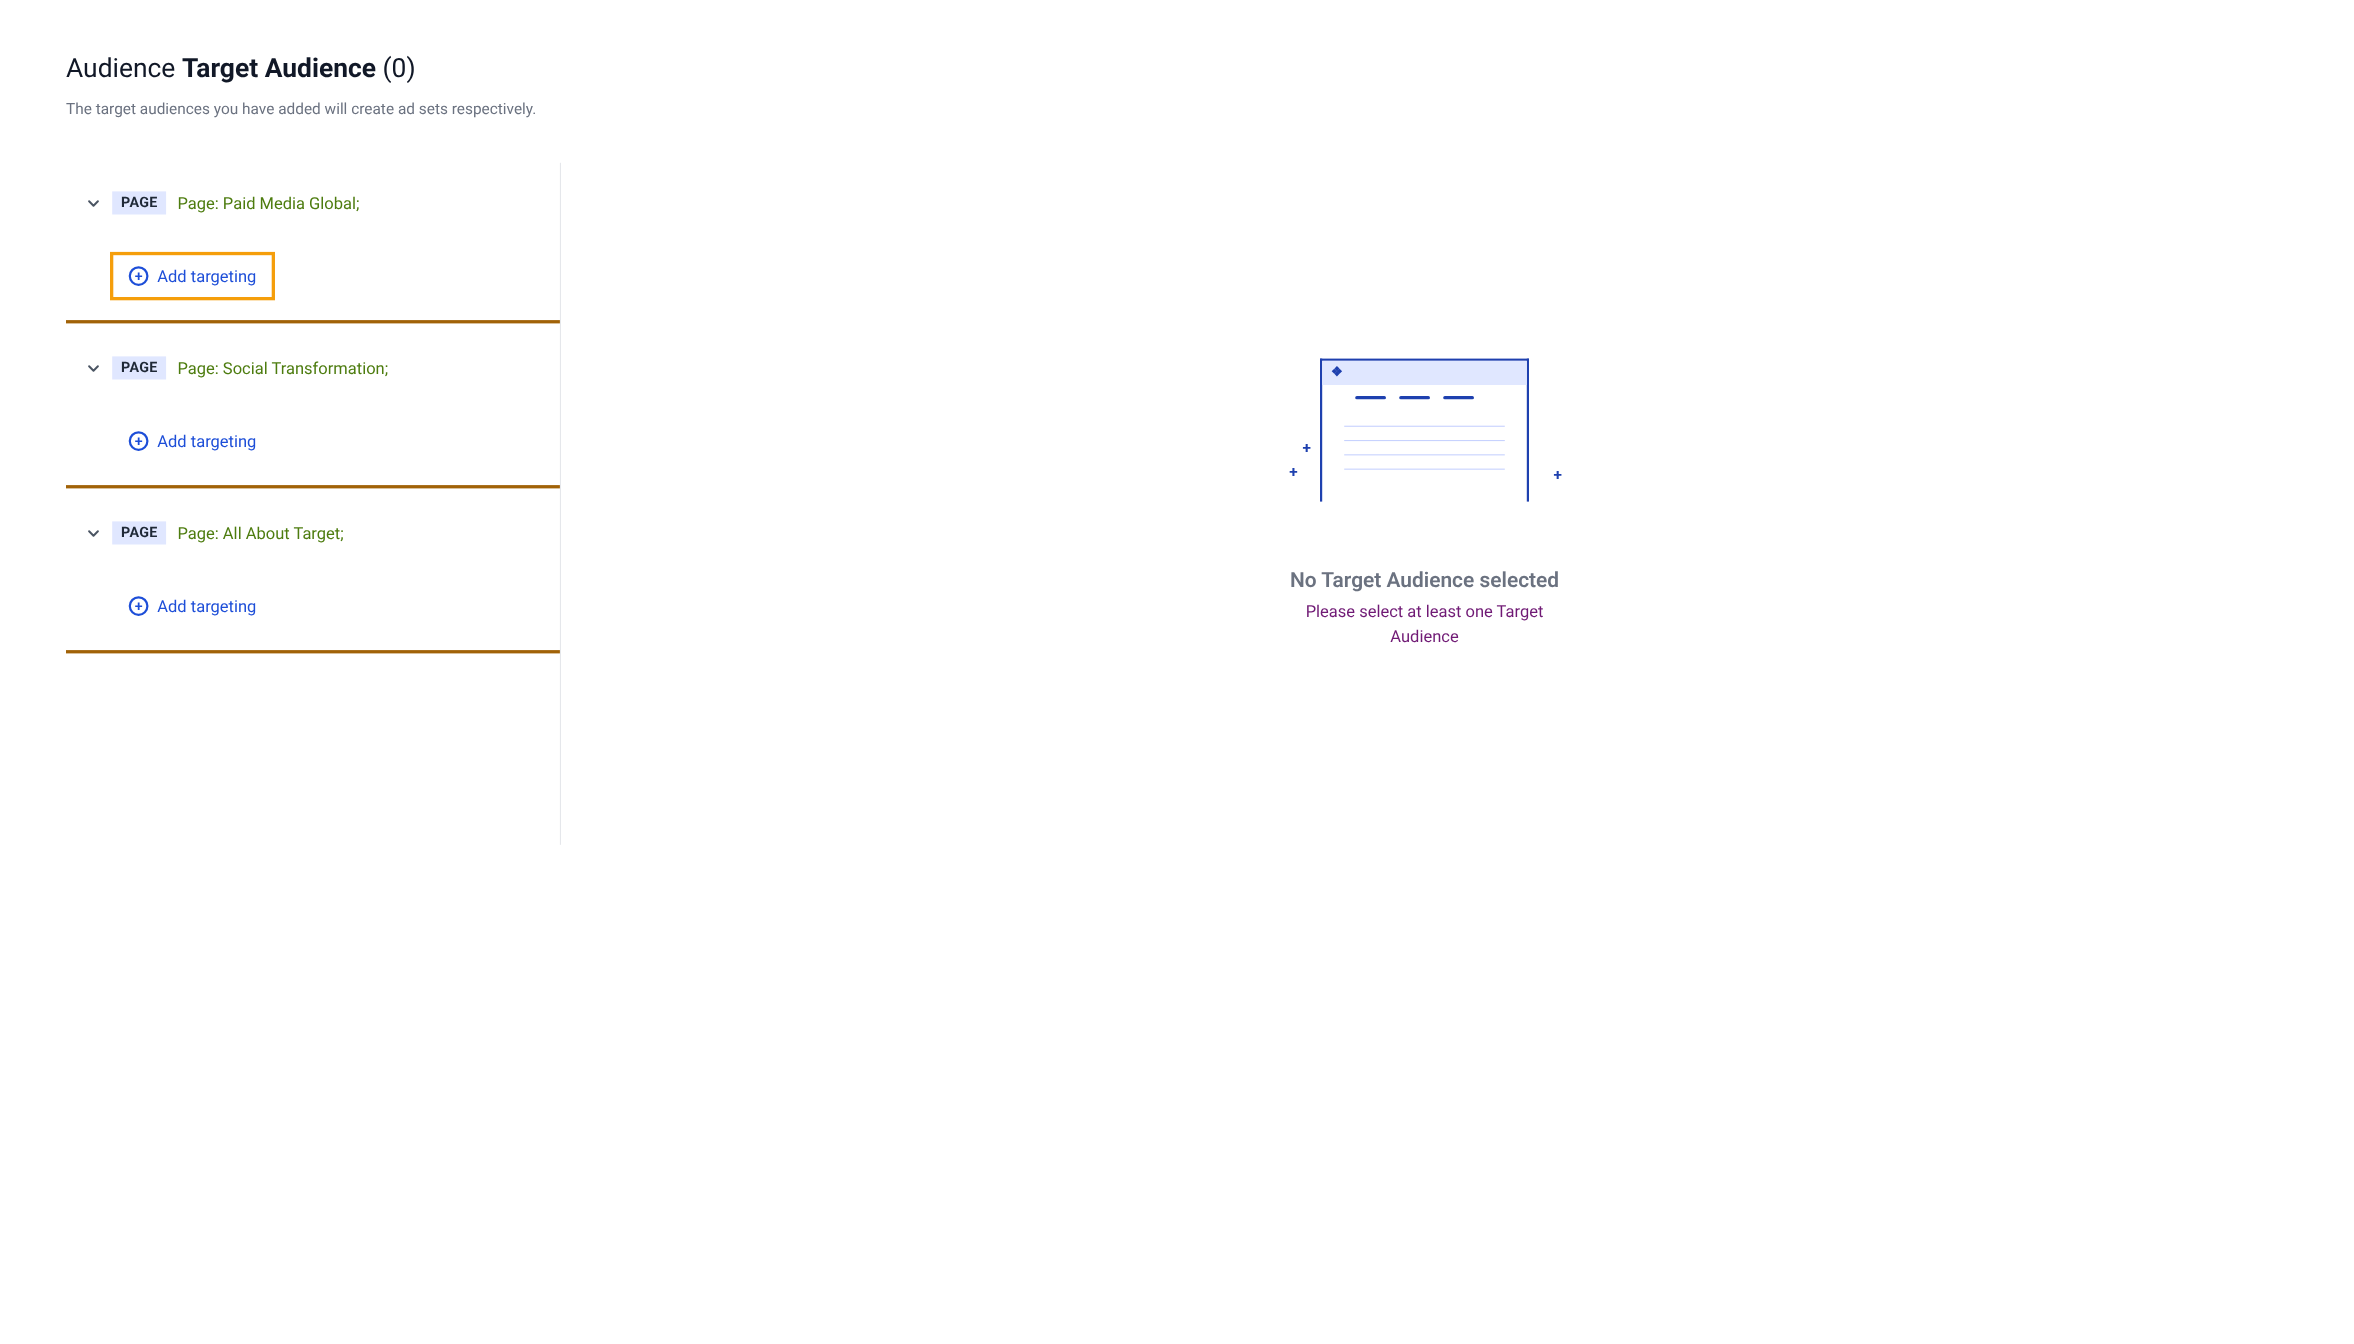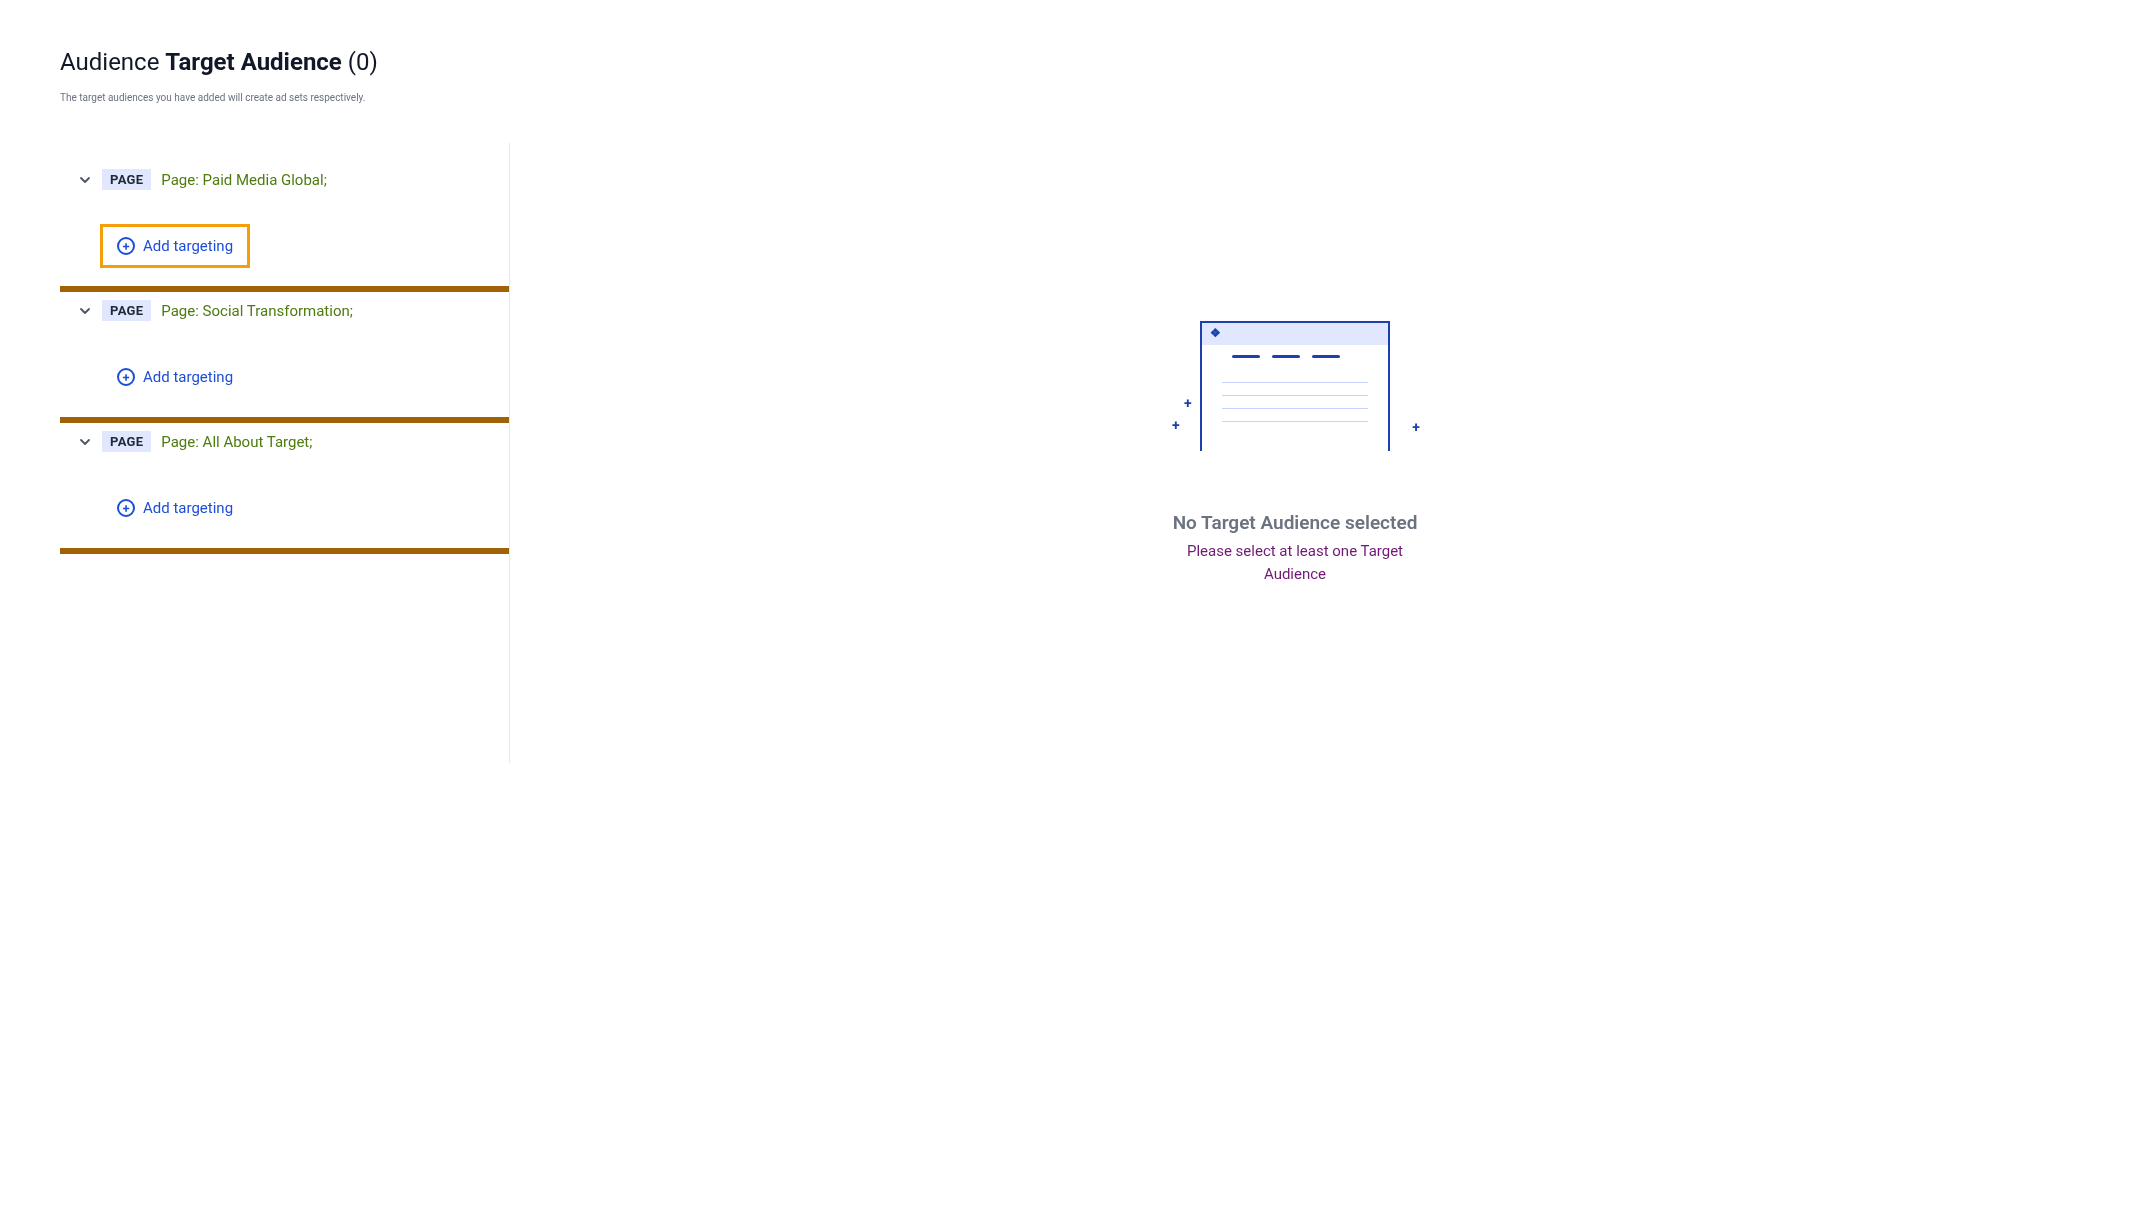"The target audiences you have" .subtitle { font-size: 10px -> 14px }
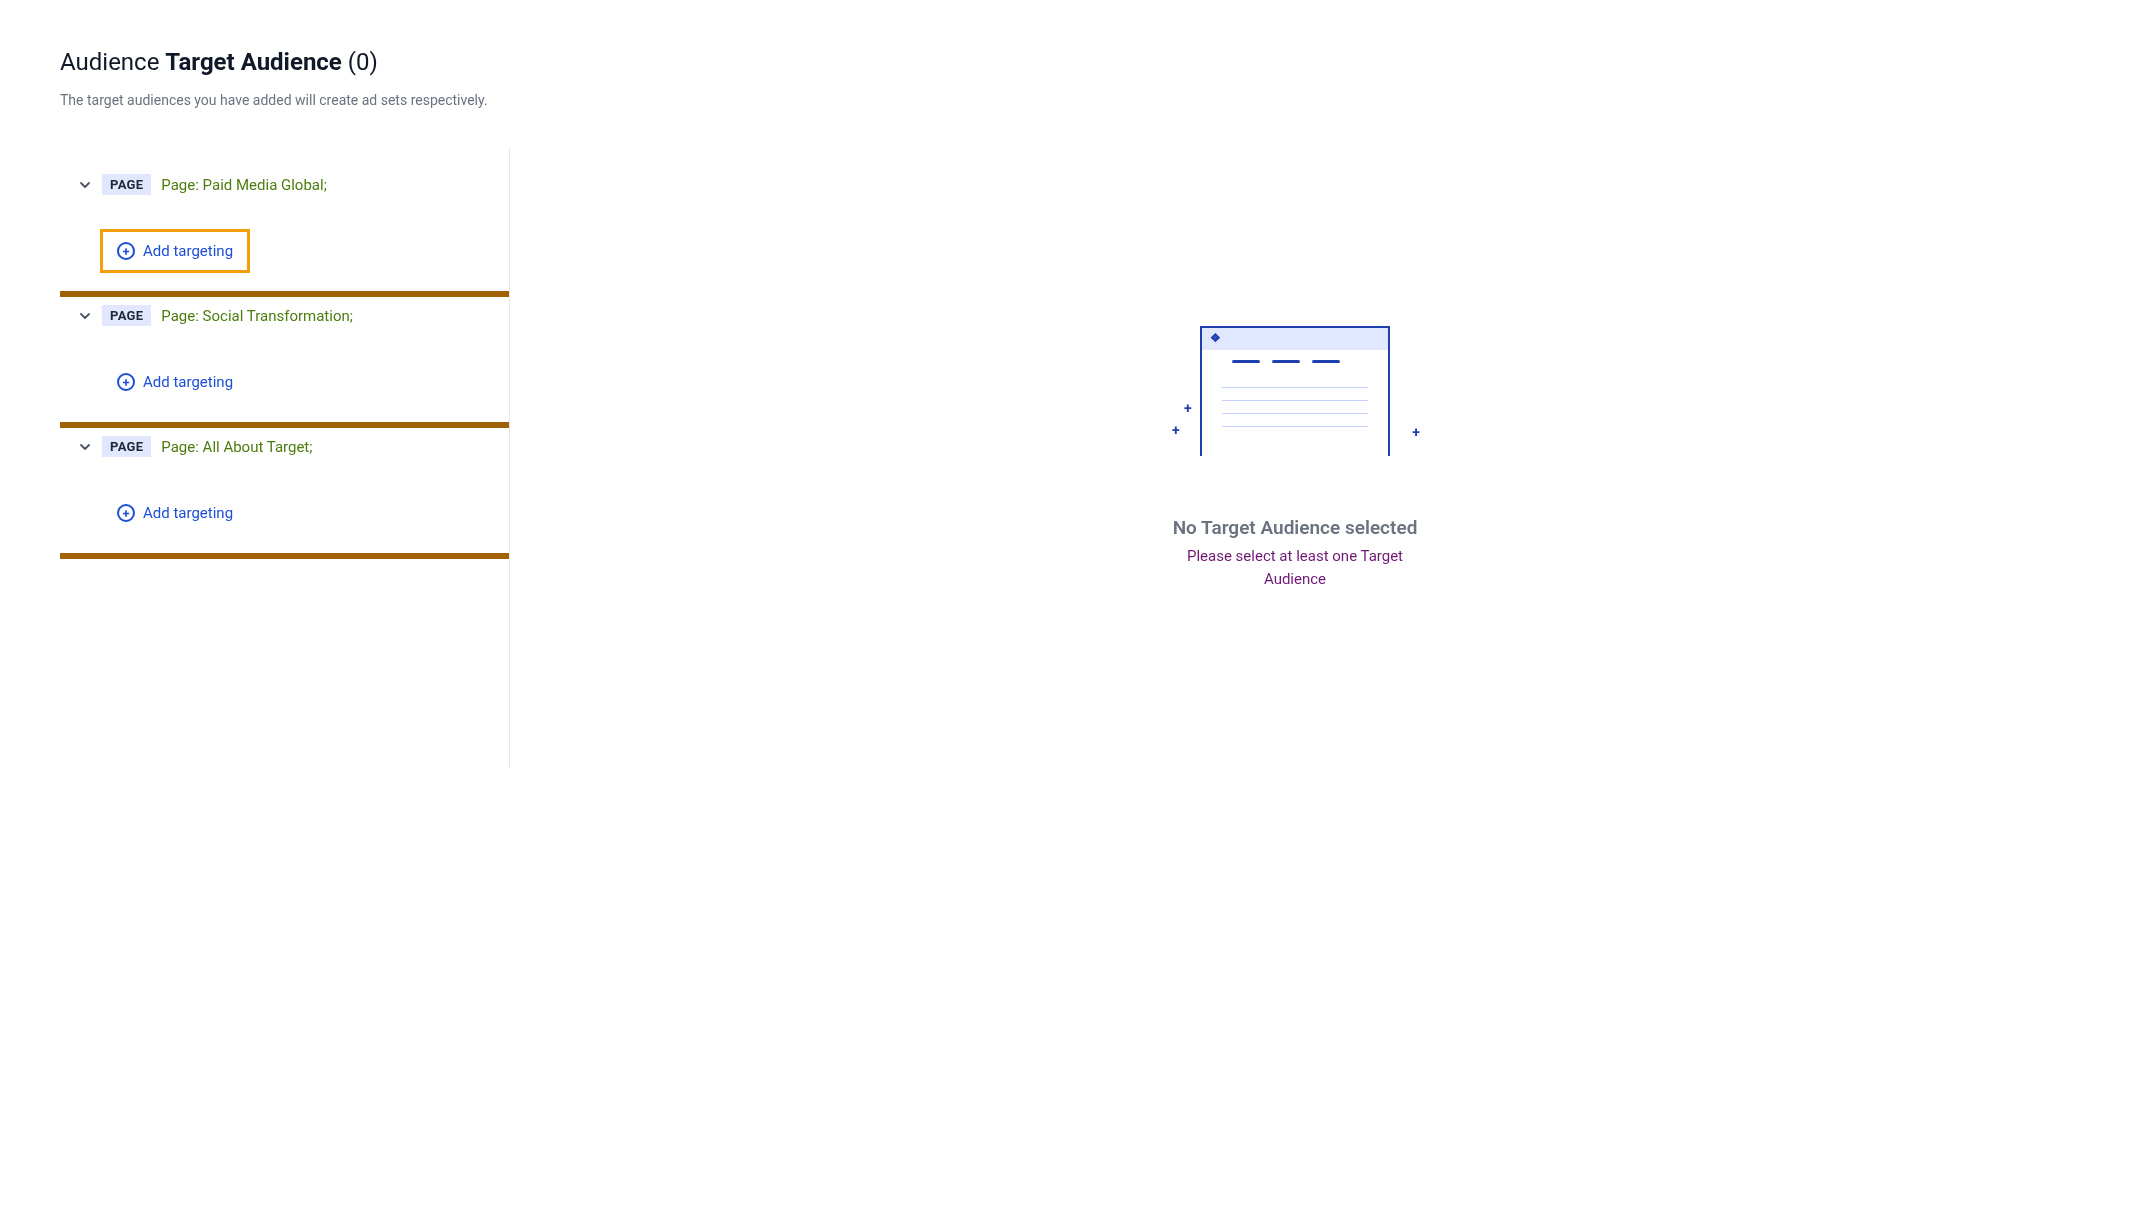"PAGE" .page-group { border-bottom: 6px solid #a16207 -> 3px solid #a16207; margin-bottom: 2px -> 24px }
